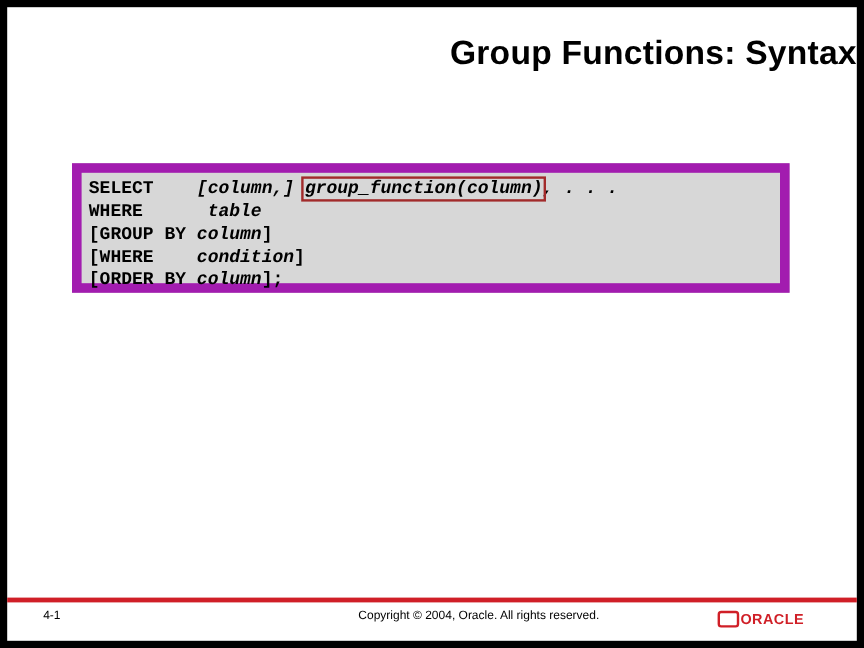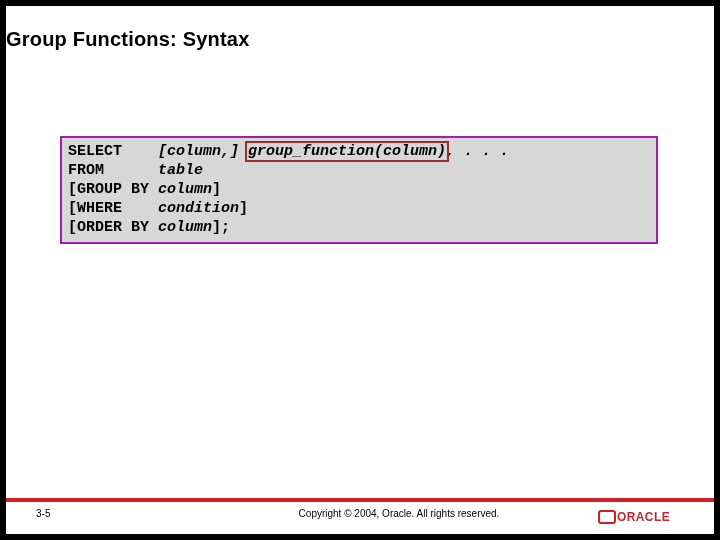"Group Functions: Syntax" .title { font-size: 20px -> 28px; text-align: left -> right }
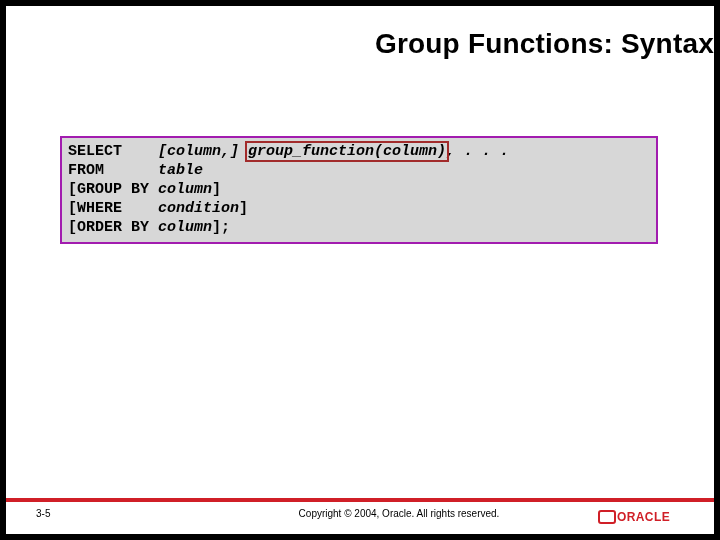"SELECT [column,] group_function(column)," .code-box { border: 2px solid #a21caf -> 8px solid #a21caf }
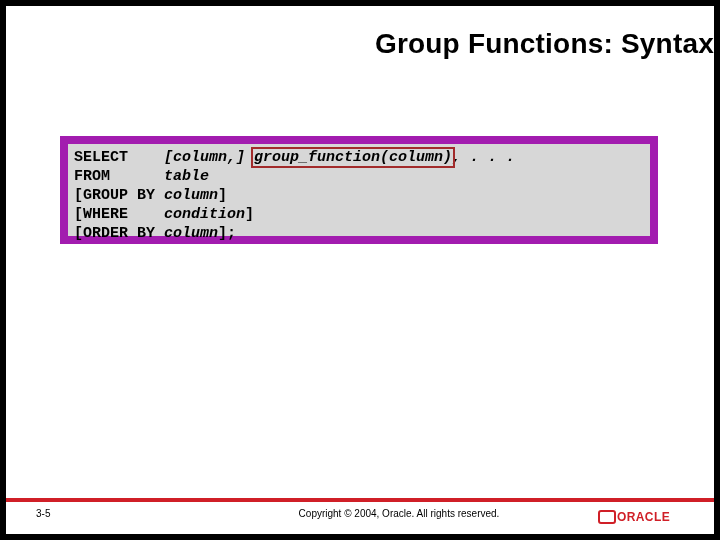"FROM" span.kw { text: FROM -> WHERE }
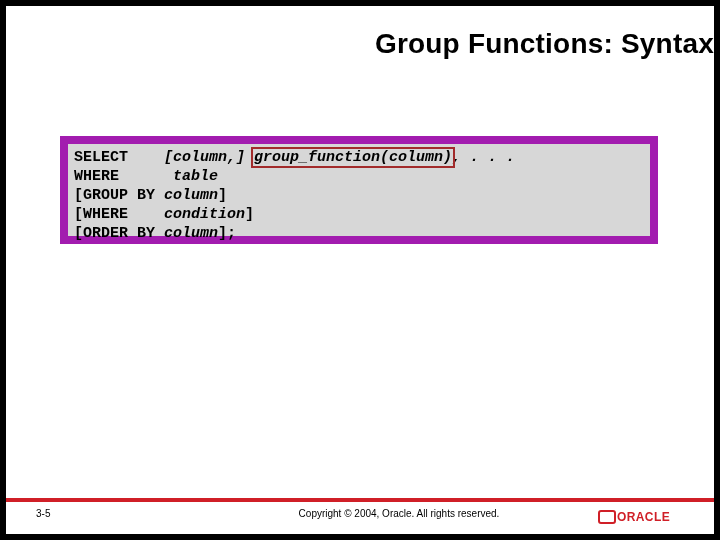"3-5" div.page-num { text: 3-5 -> 4-1 }
